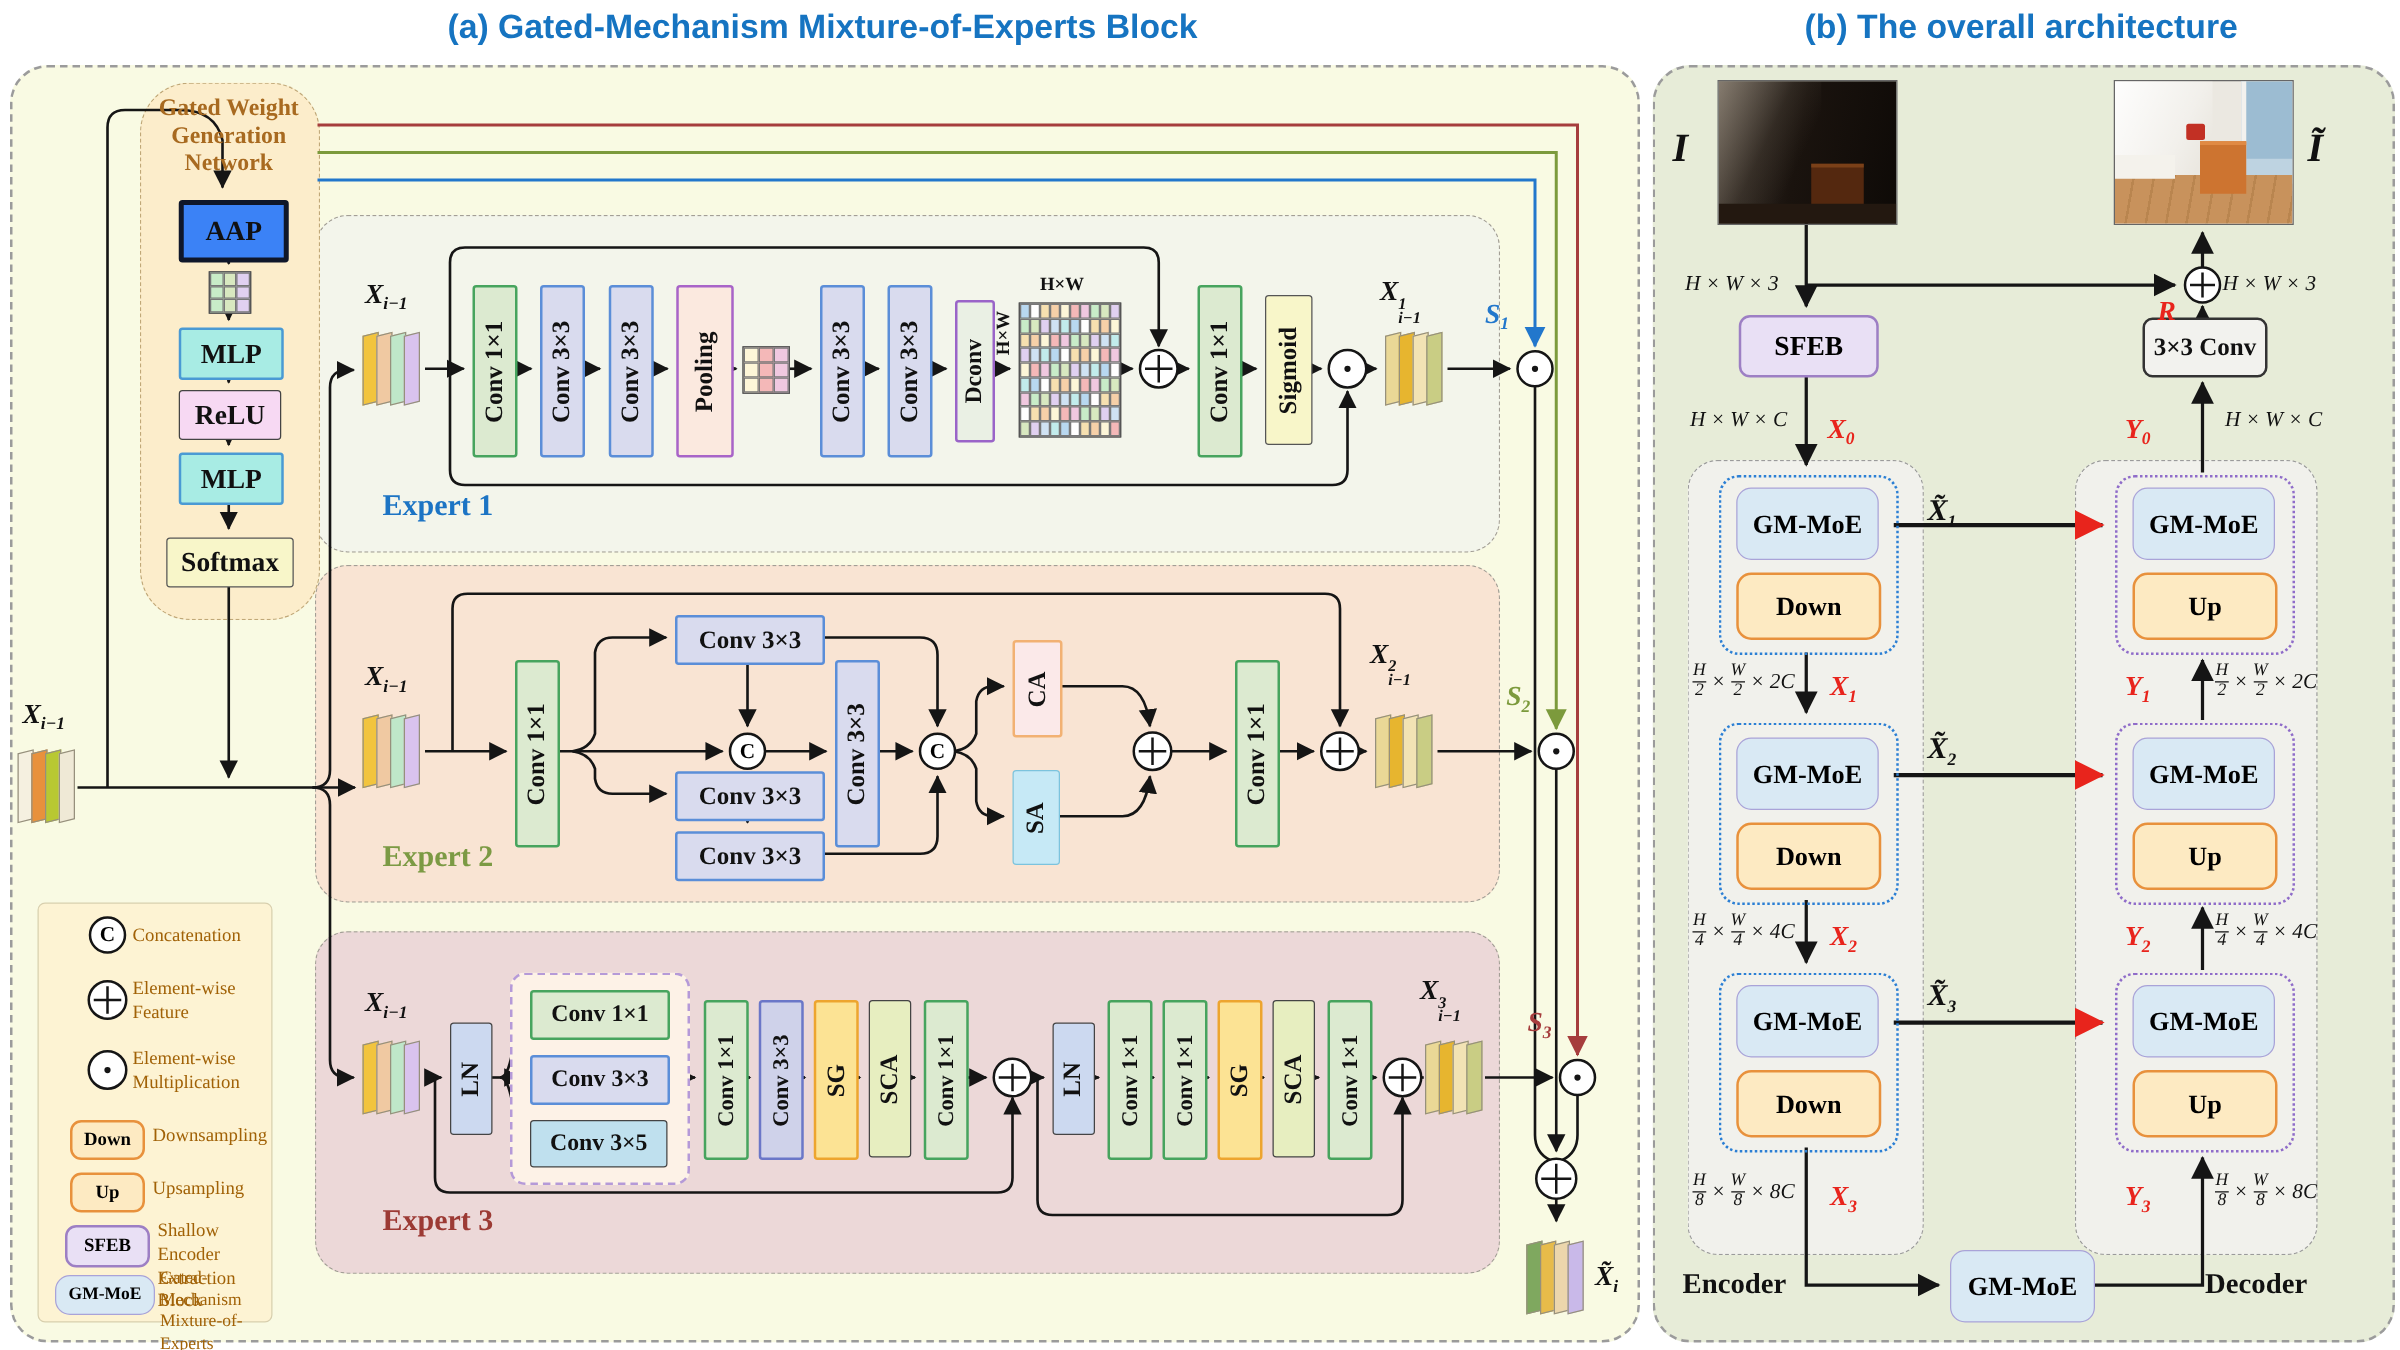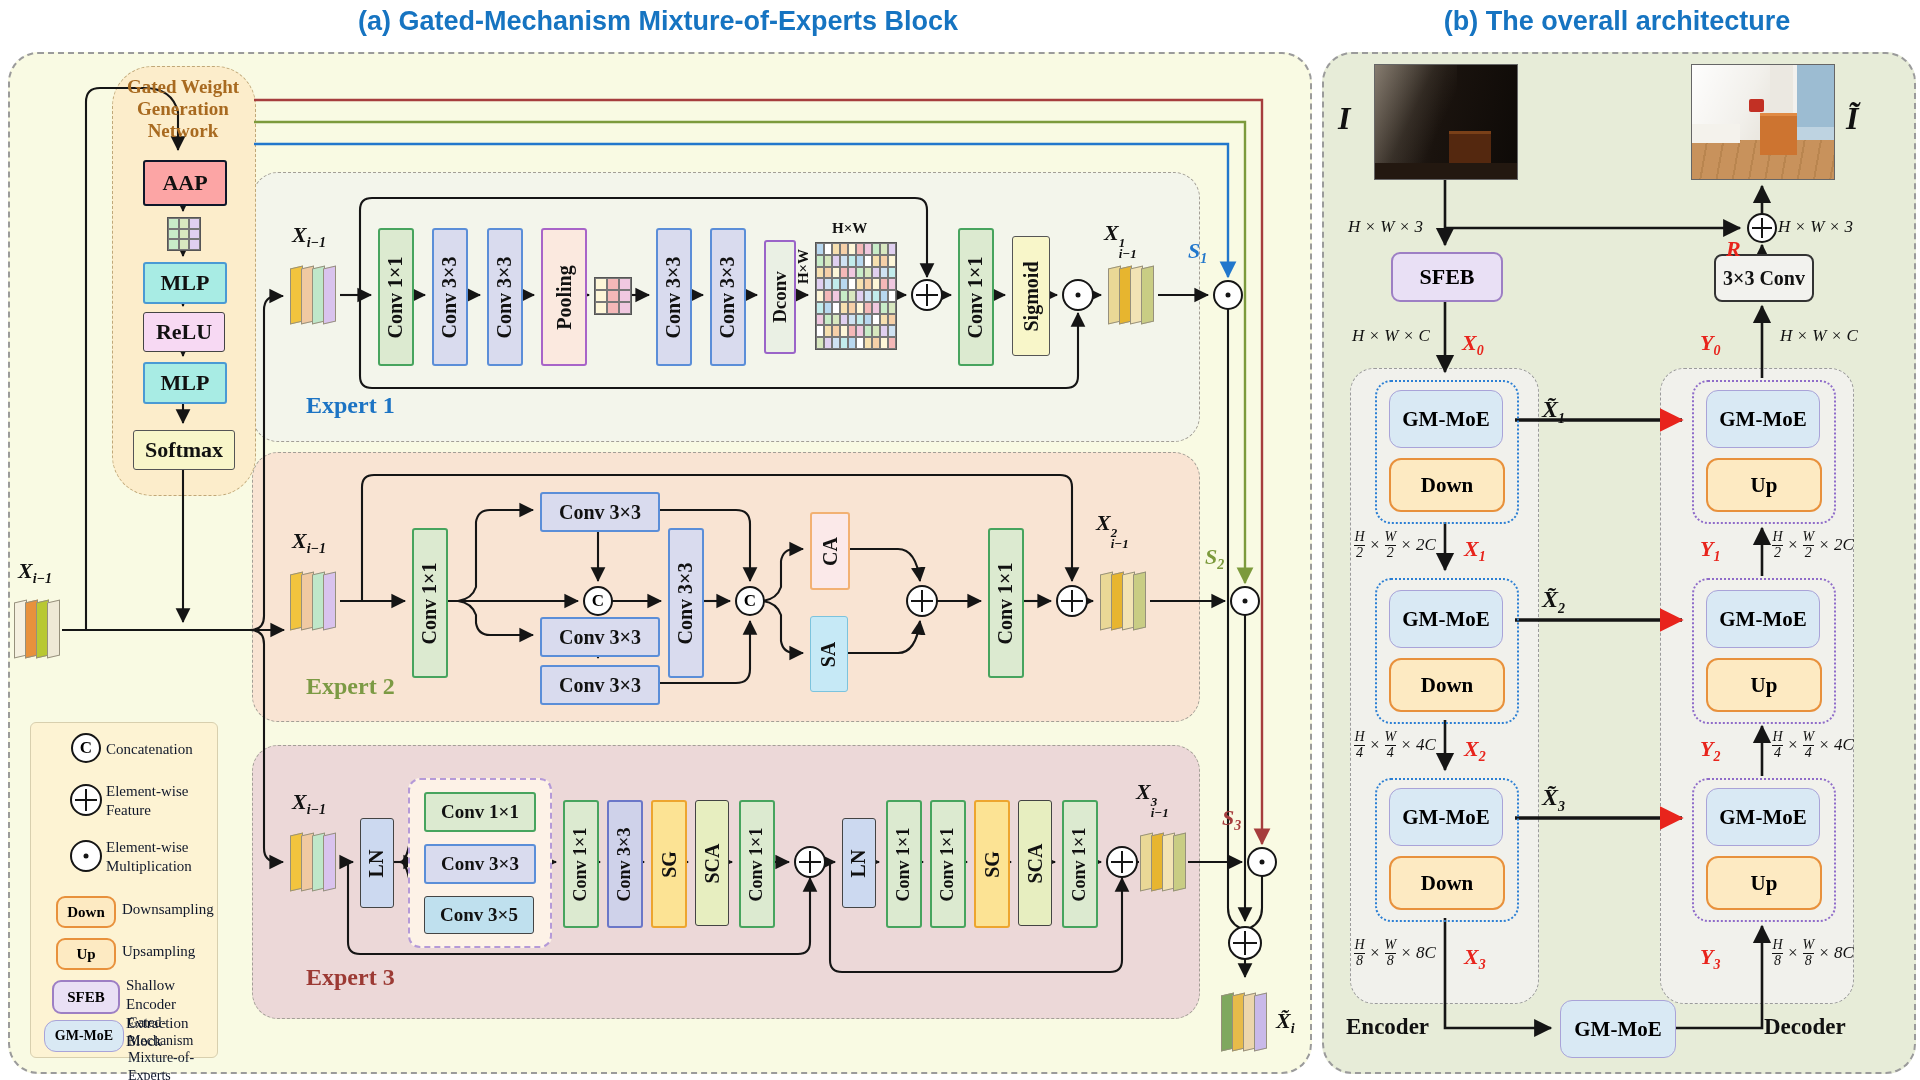"AAP" .rosec { background: #fca5a5 -> #3b82f6; border: 2px solid #0f172a -> 4px solid #0f172a }
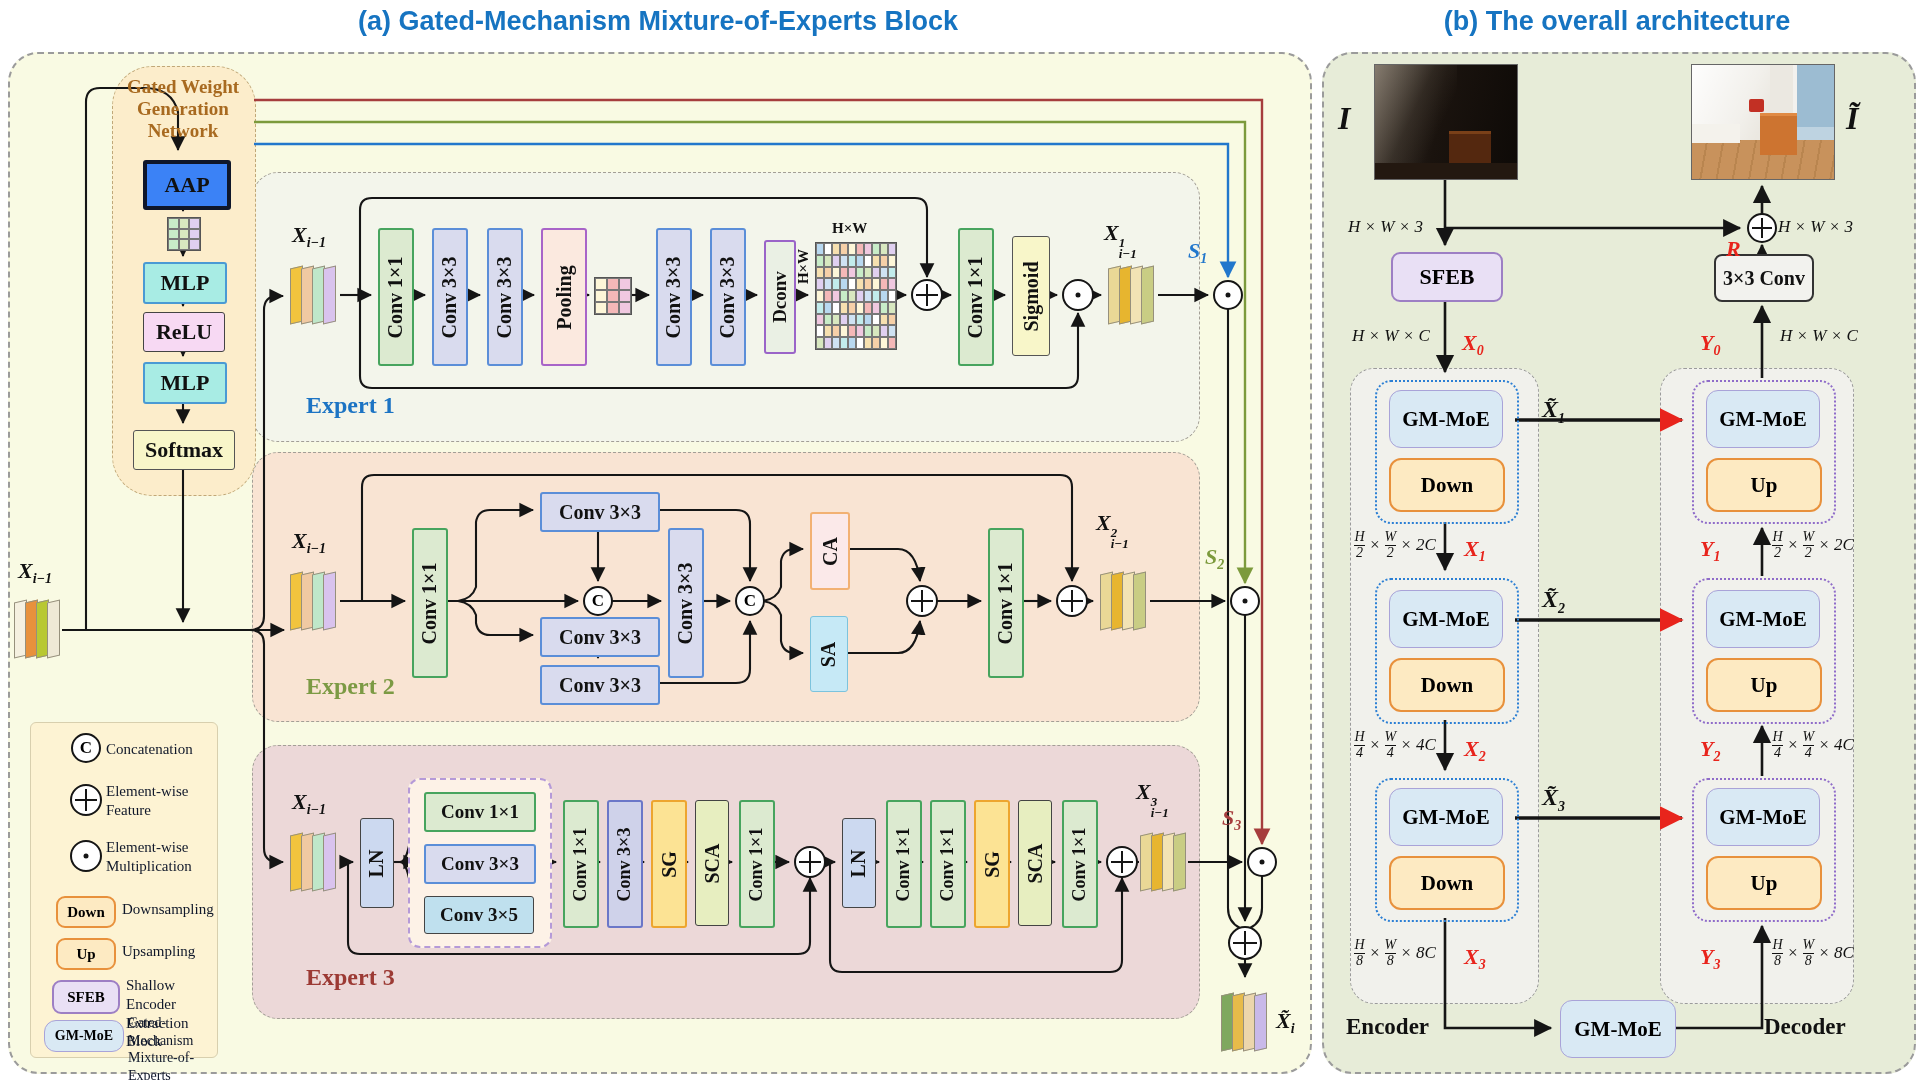"Concatenation" .legend-text { color: #0f172a -> #a16207 }
